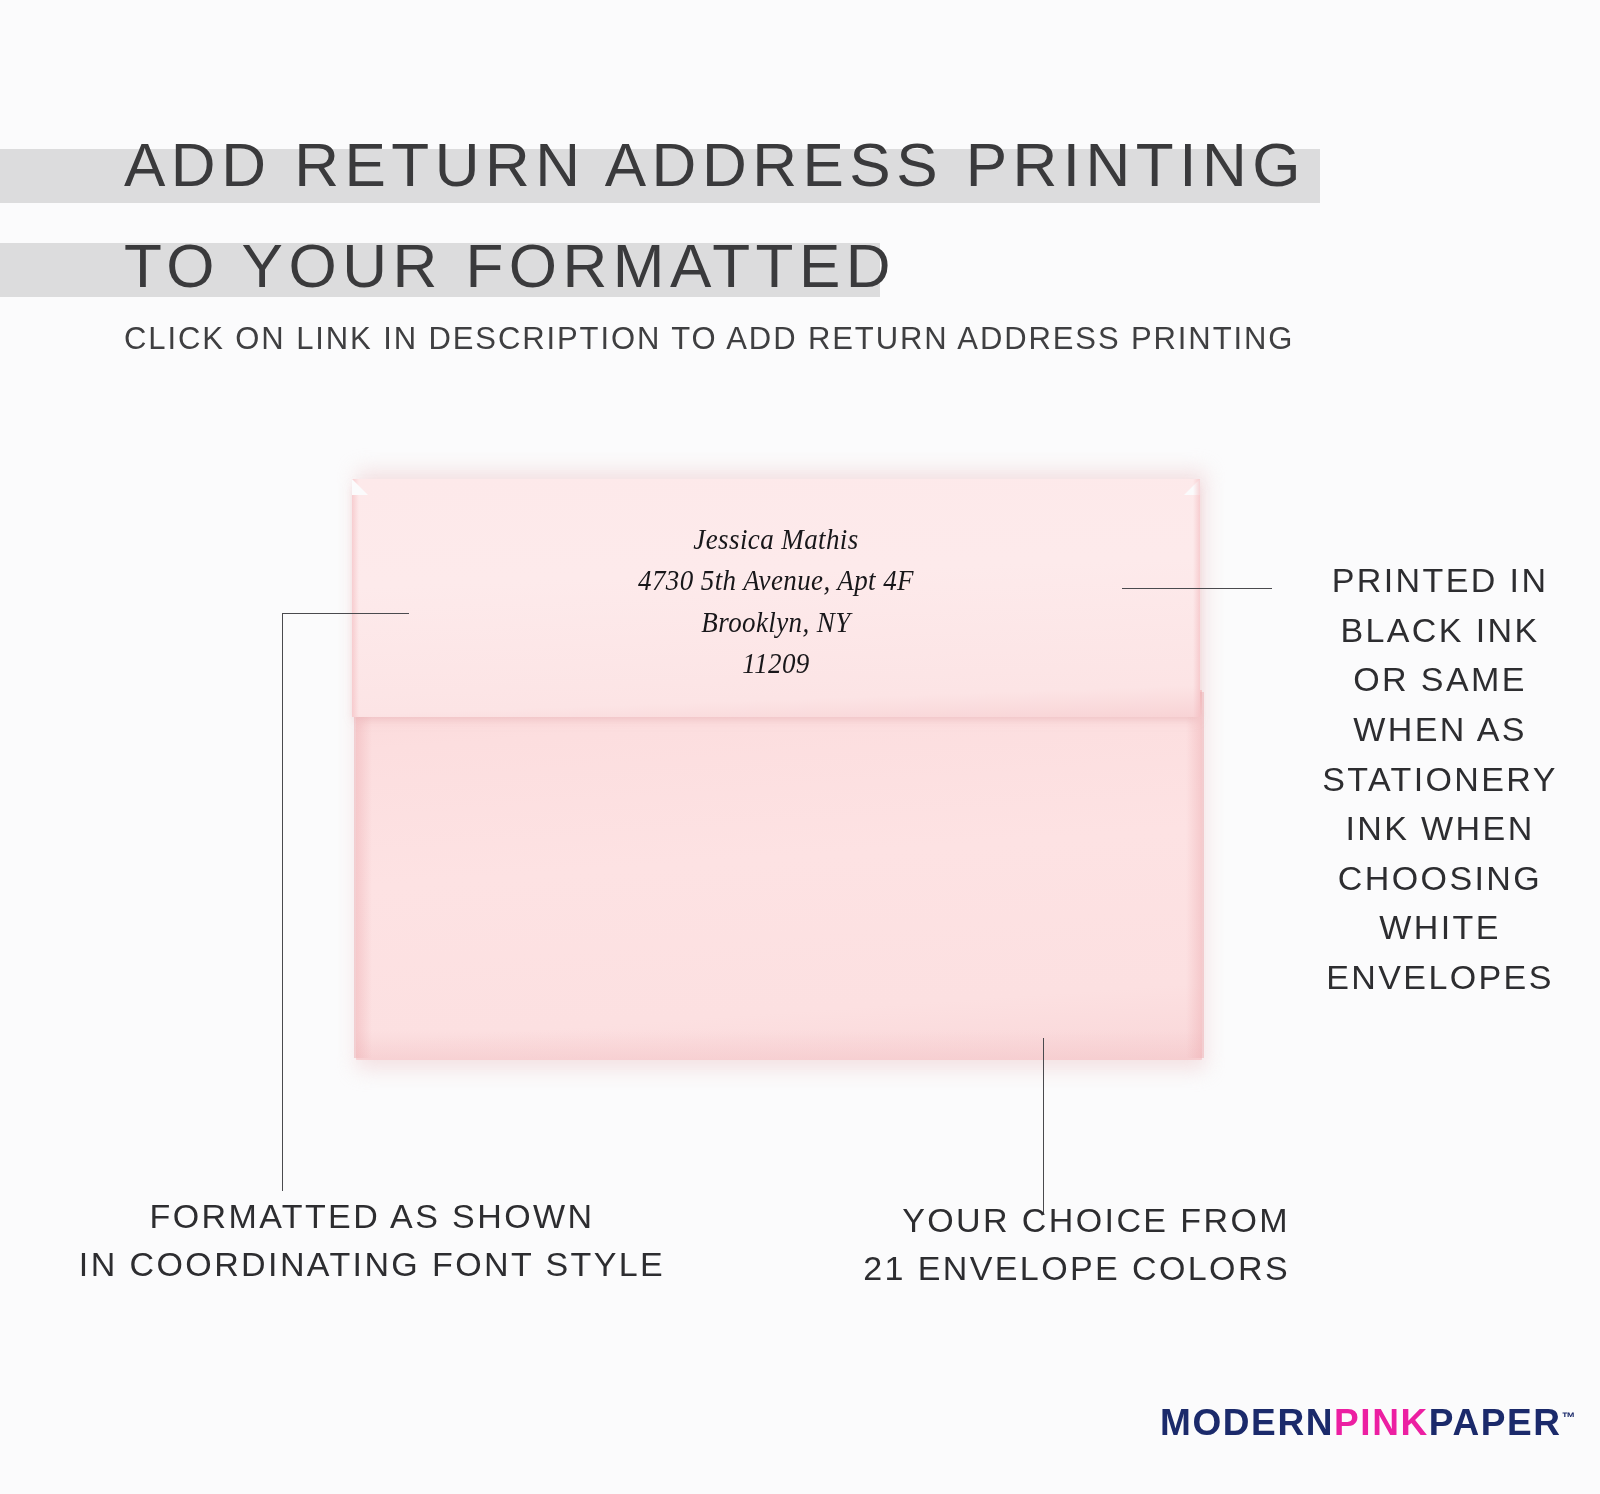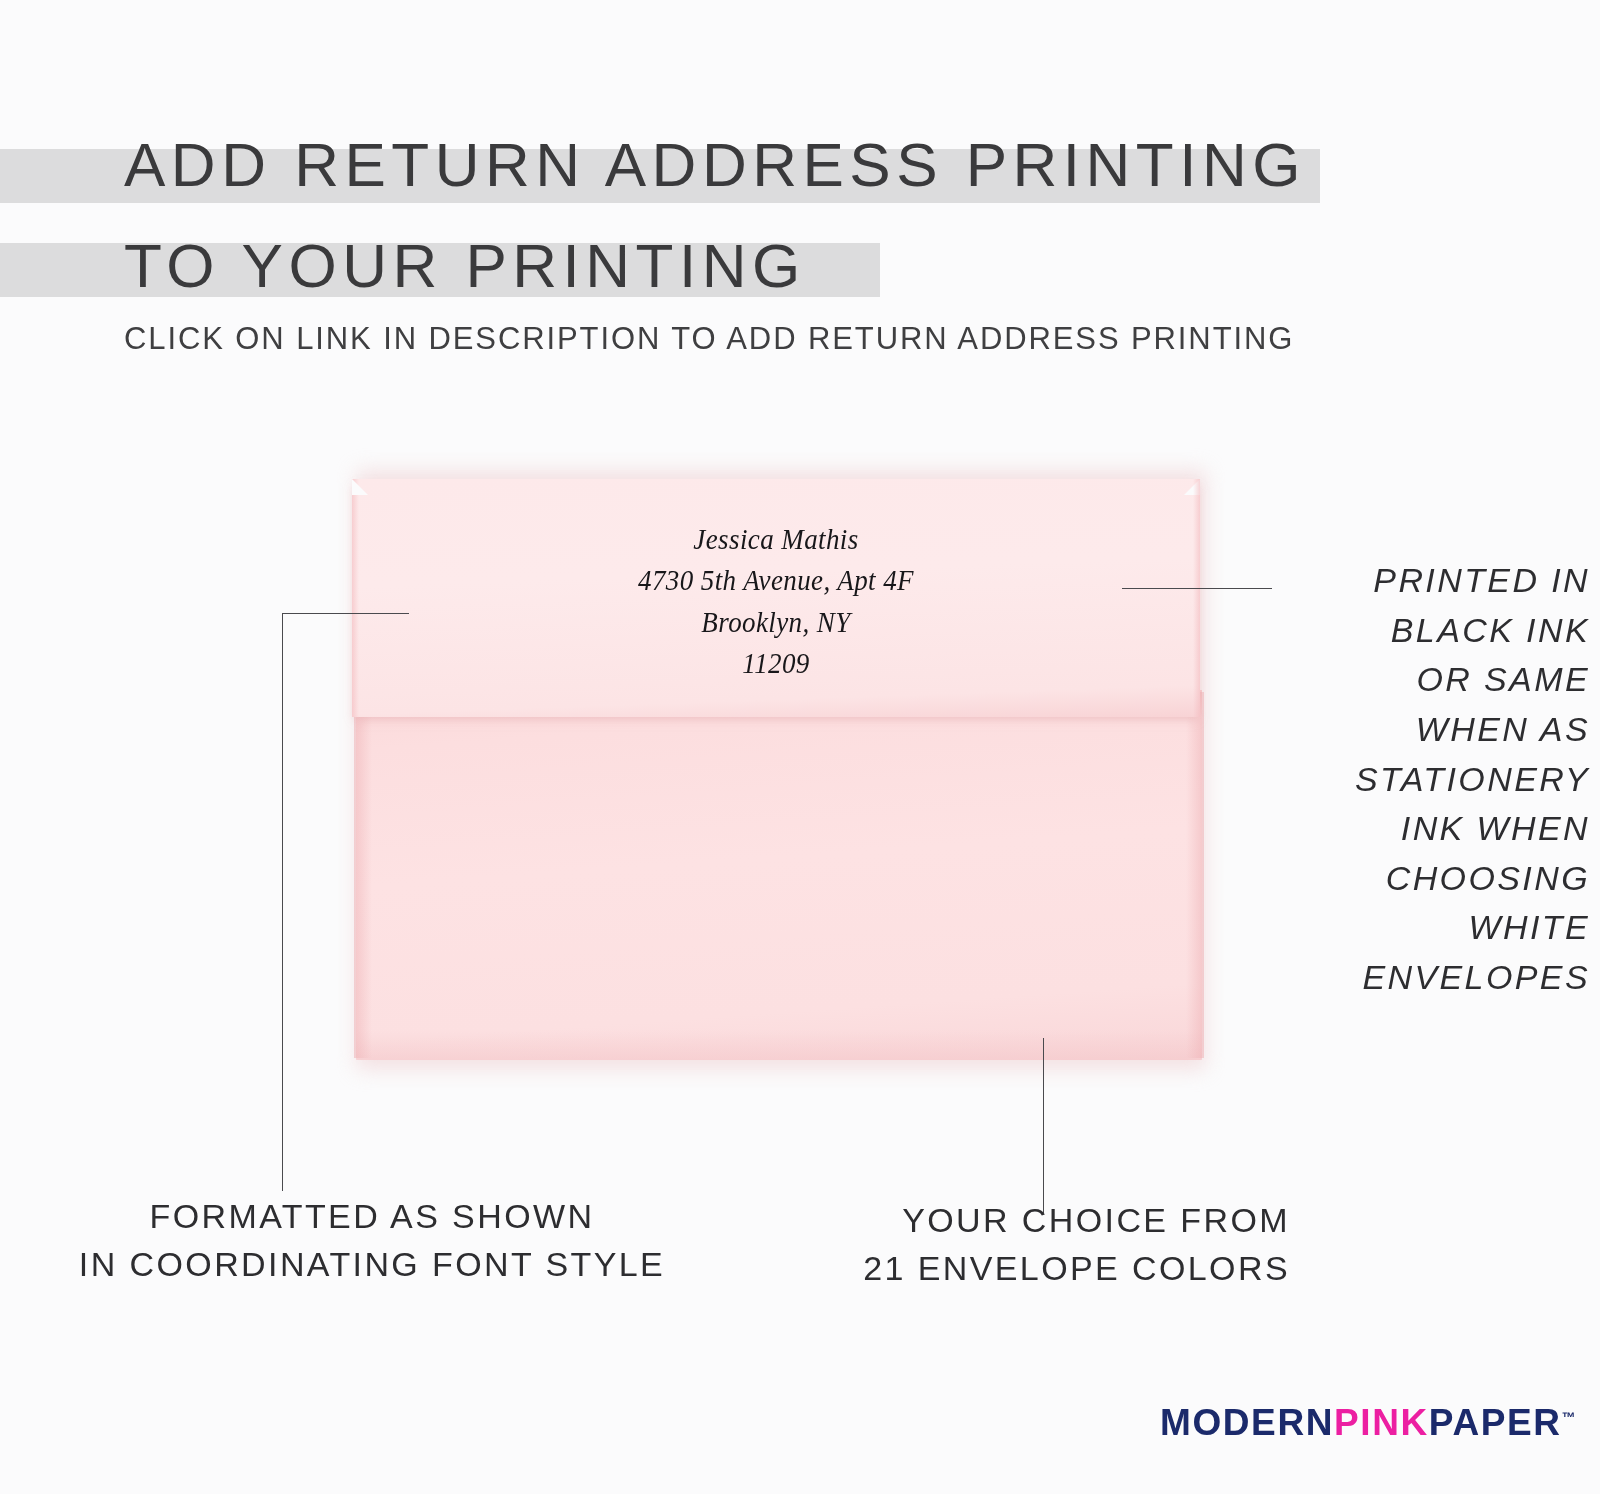"TO YOUR PRINTING" div.title-text { text: PRINTING -> FORMATTED }
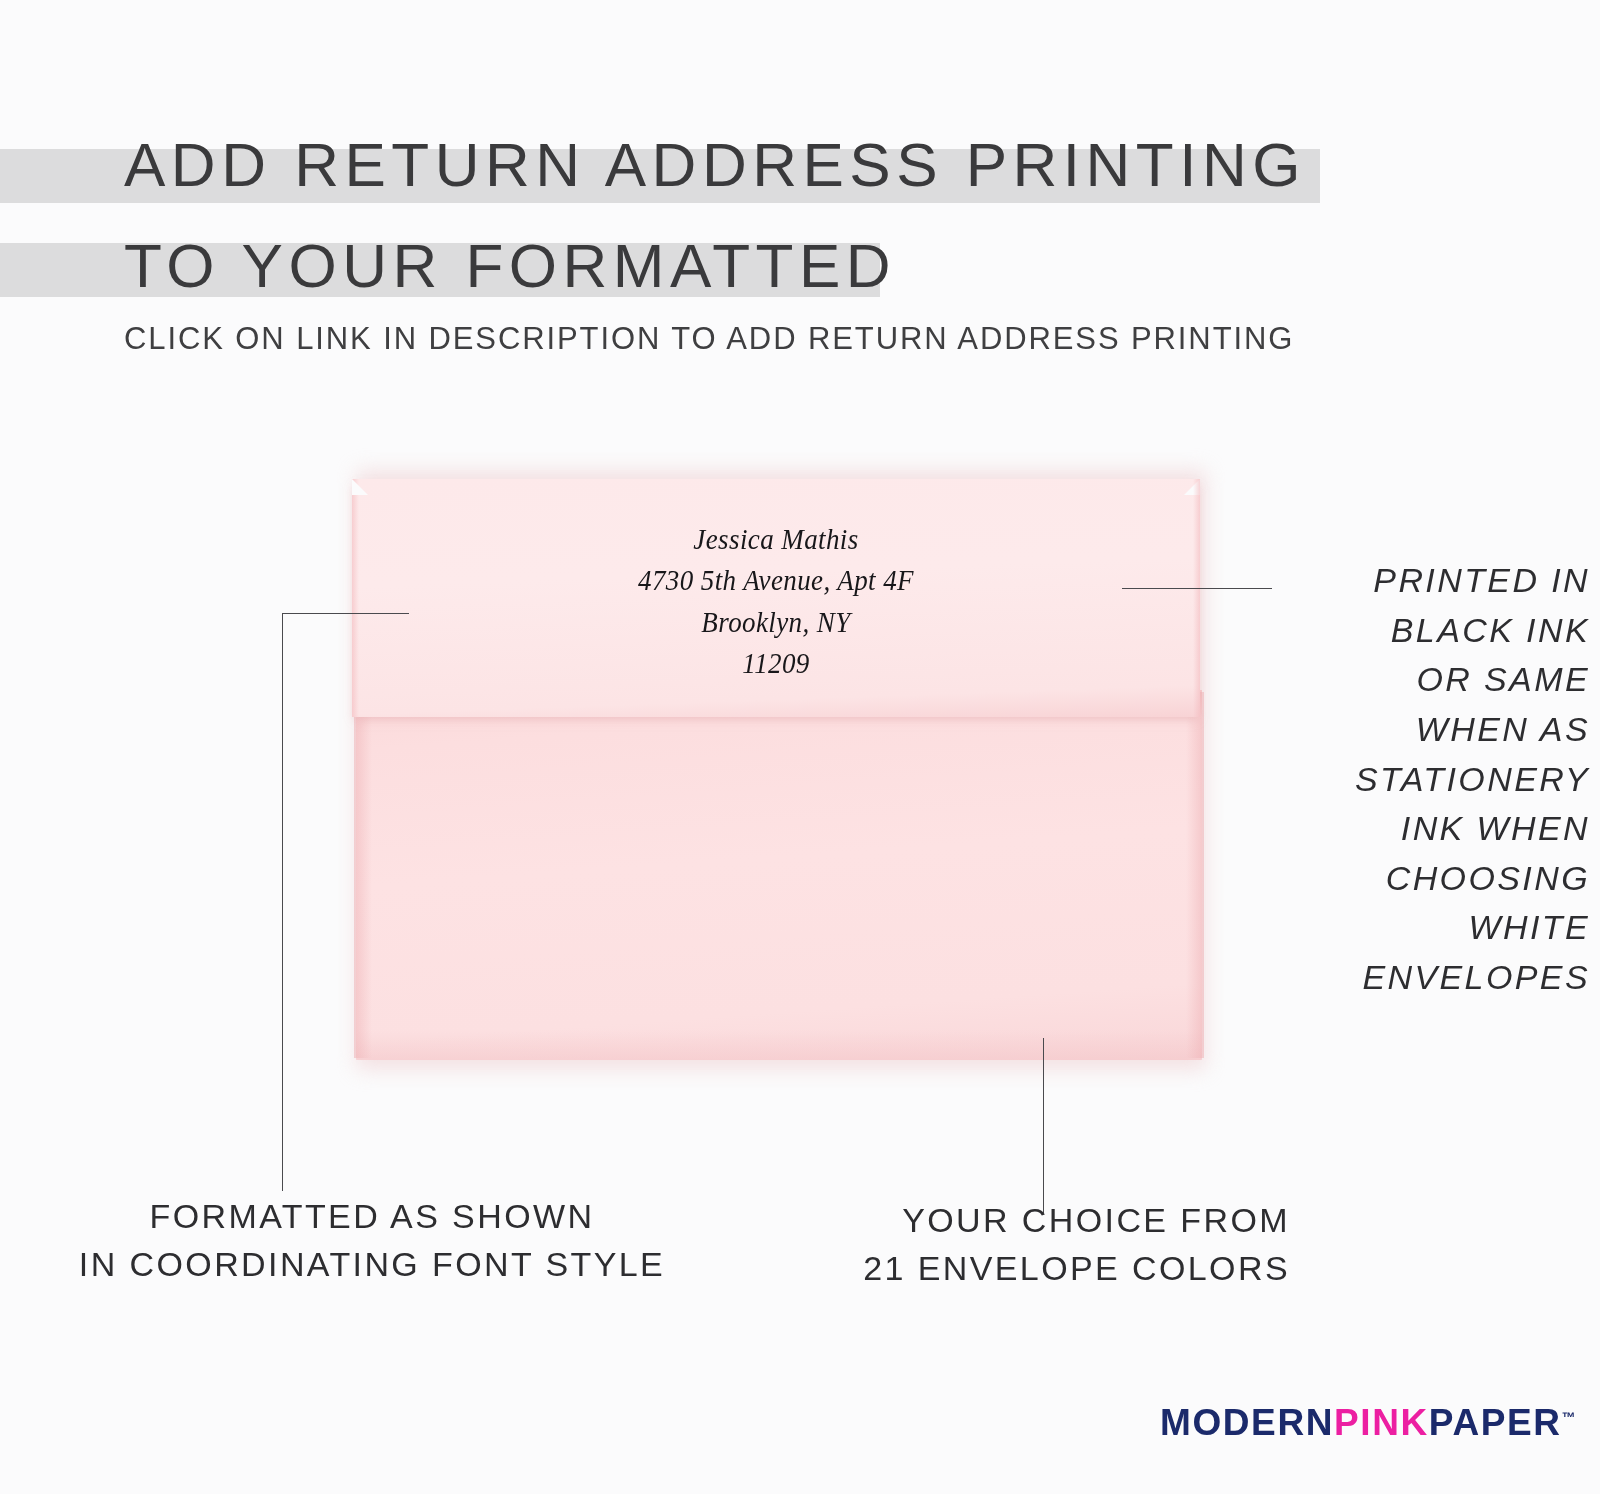"PRINTED IN" #callout-right { font-style: italic -> none; text-align: right -> center }
